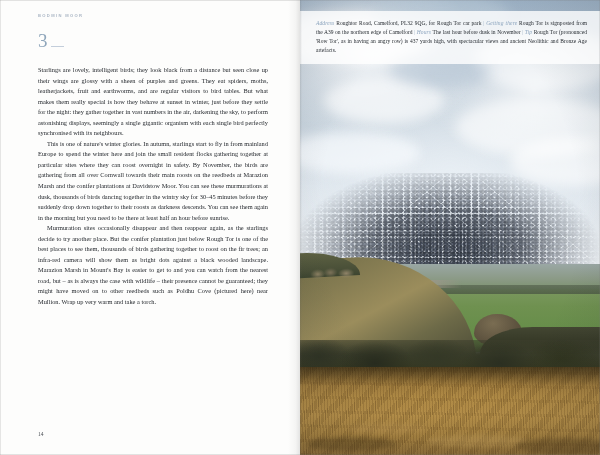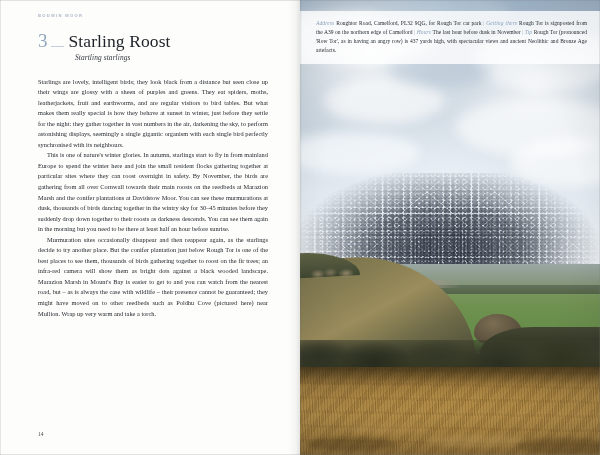"Starling Roost" span.chapter-title { html: <span>Starling Roost</span> -> none }
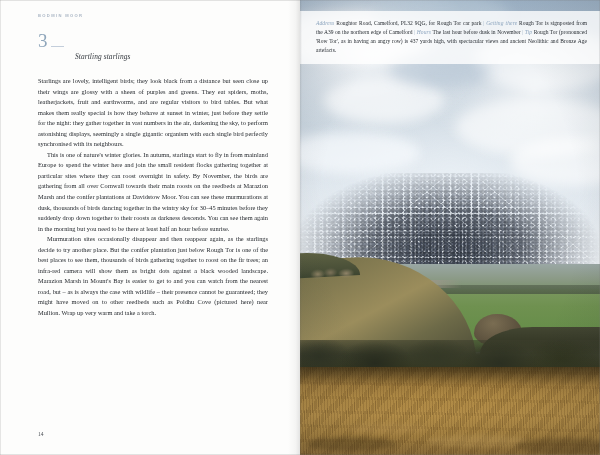"Startling starlings" div.chapter-sub { html: <div>Startling starlings</div> -> none }
